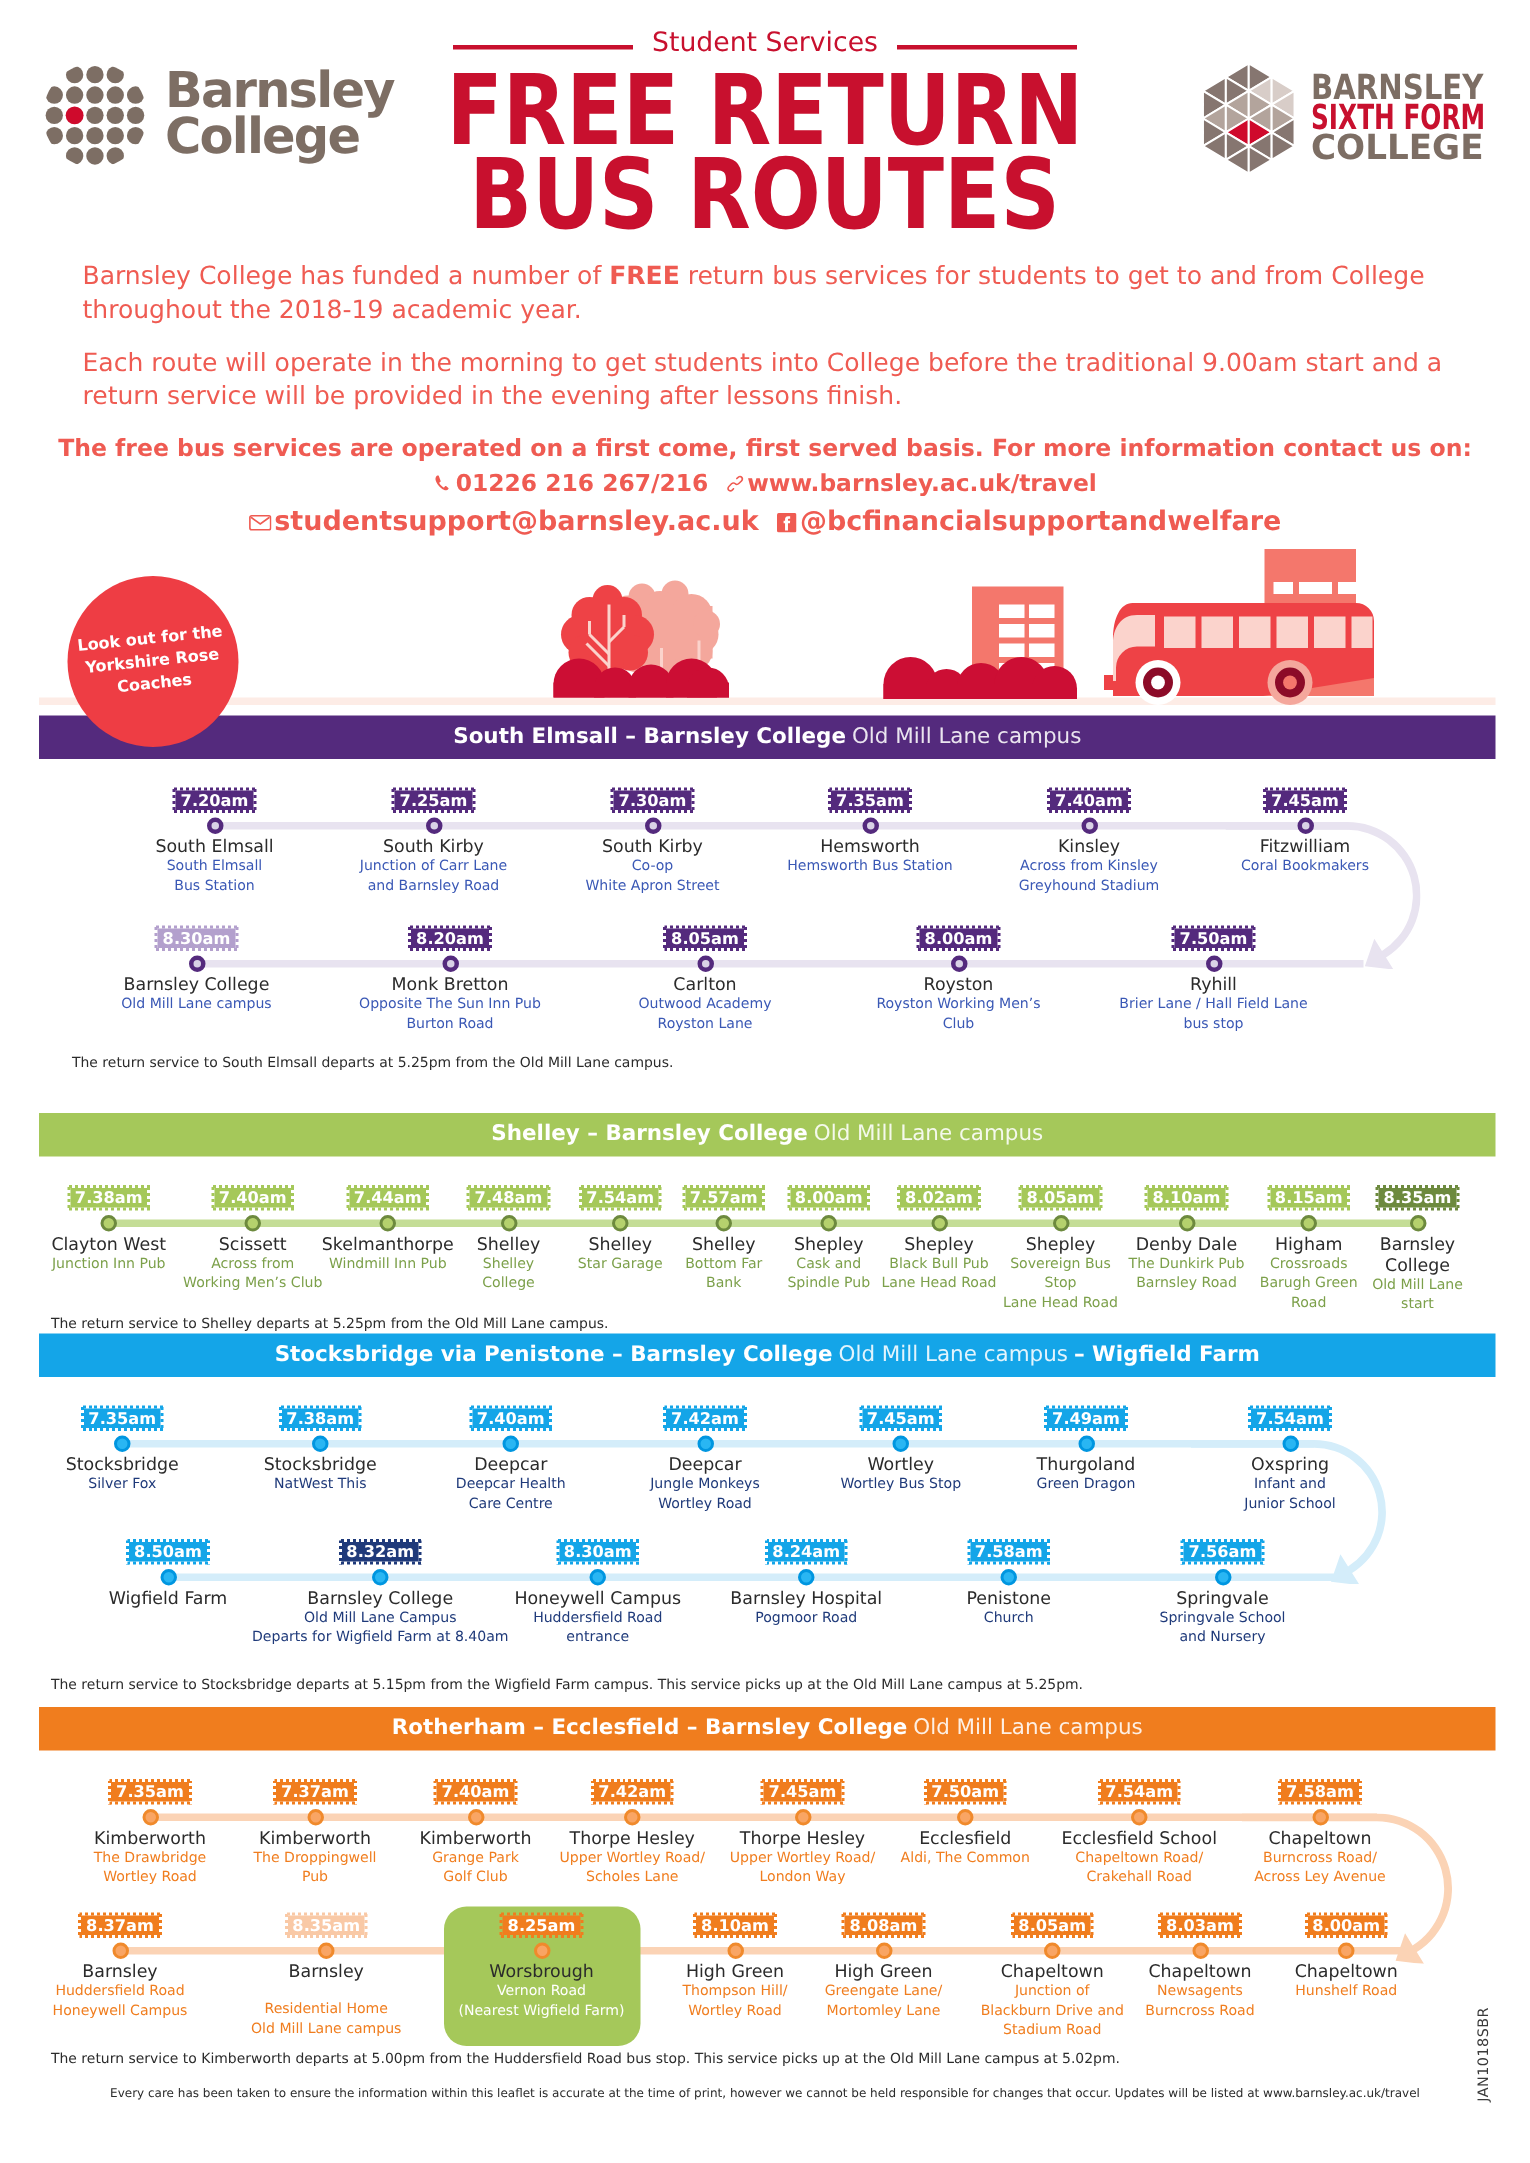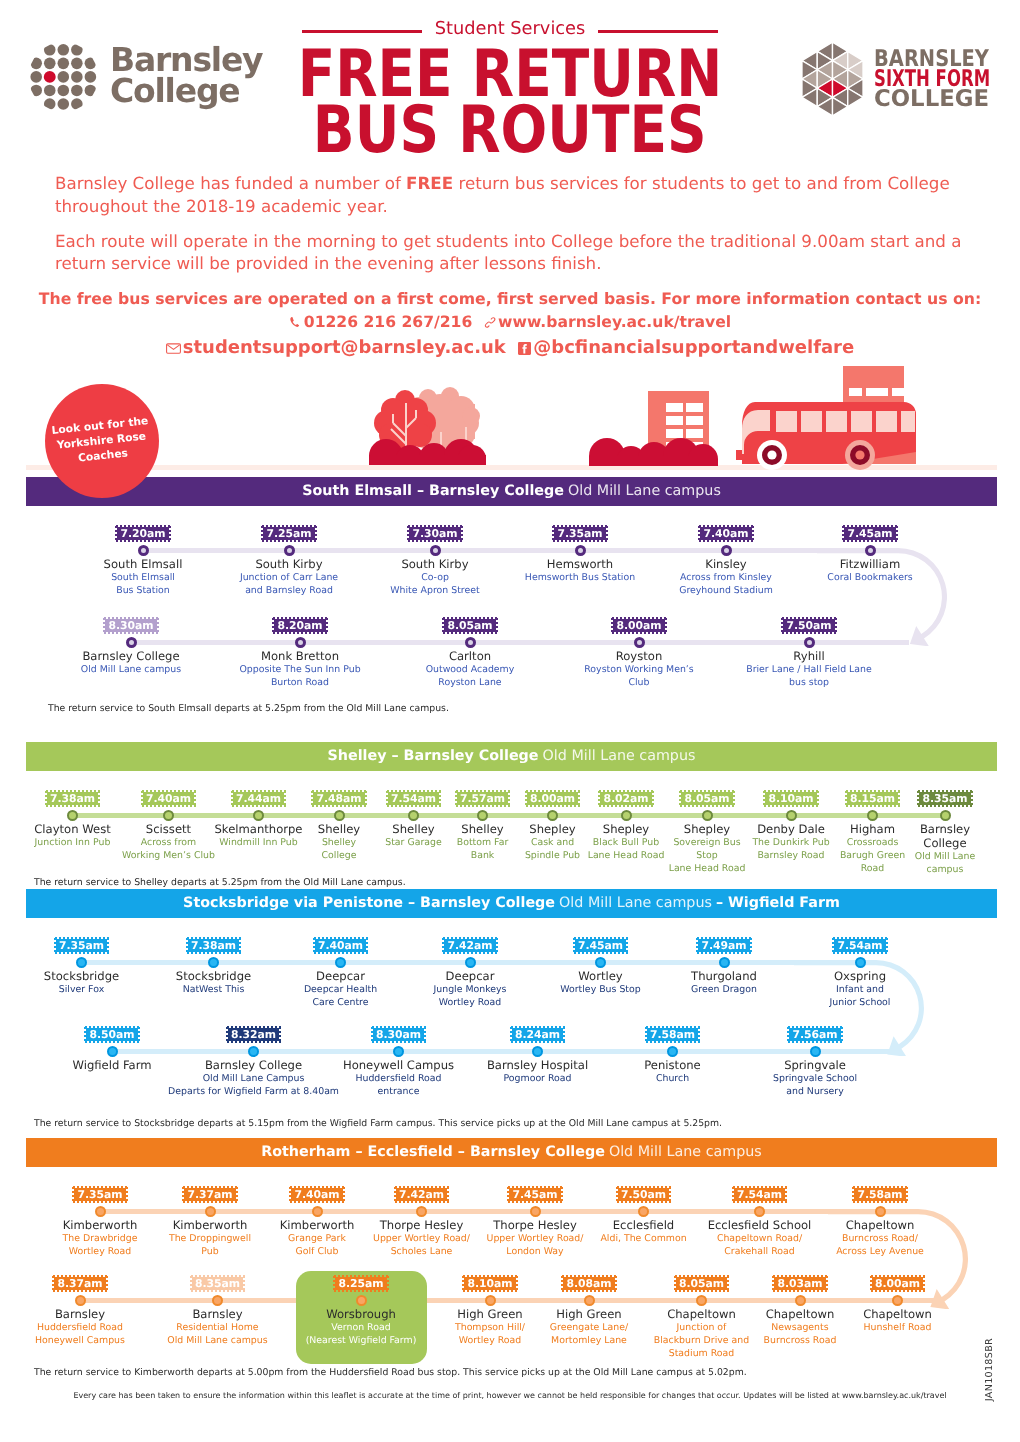"Old Mill Lane" div.ssub { text: campus -> start }
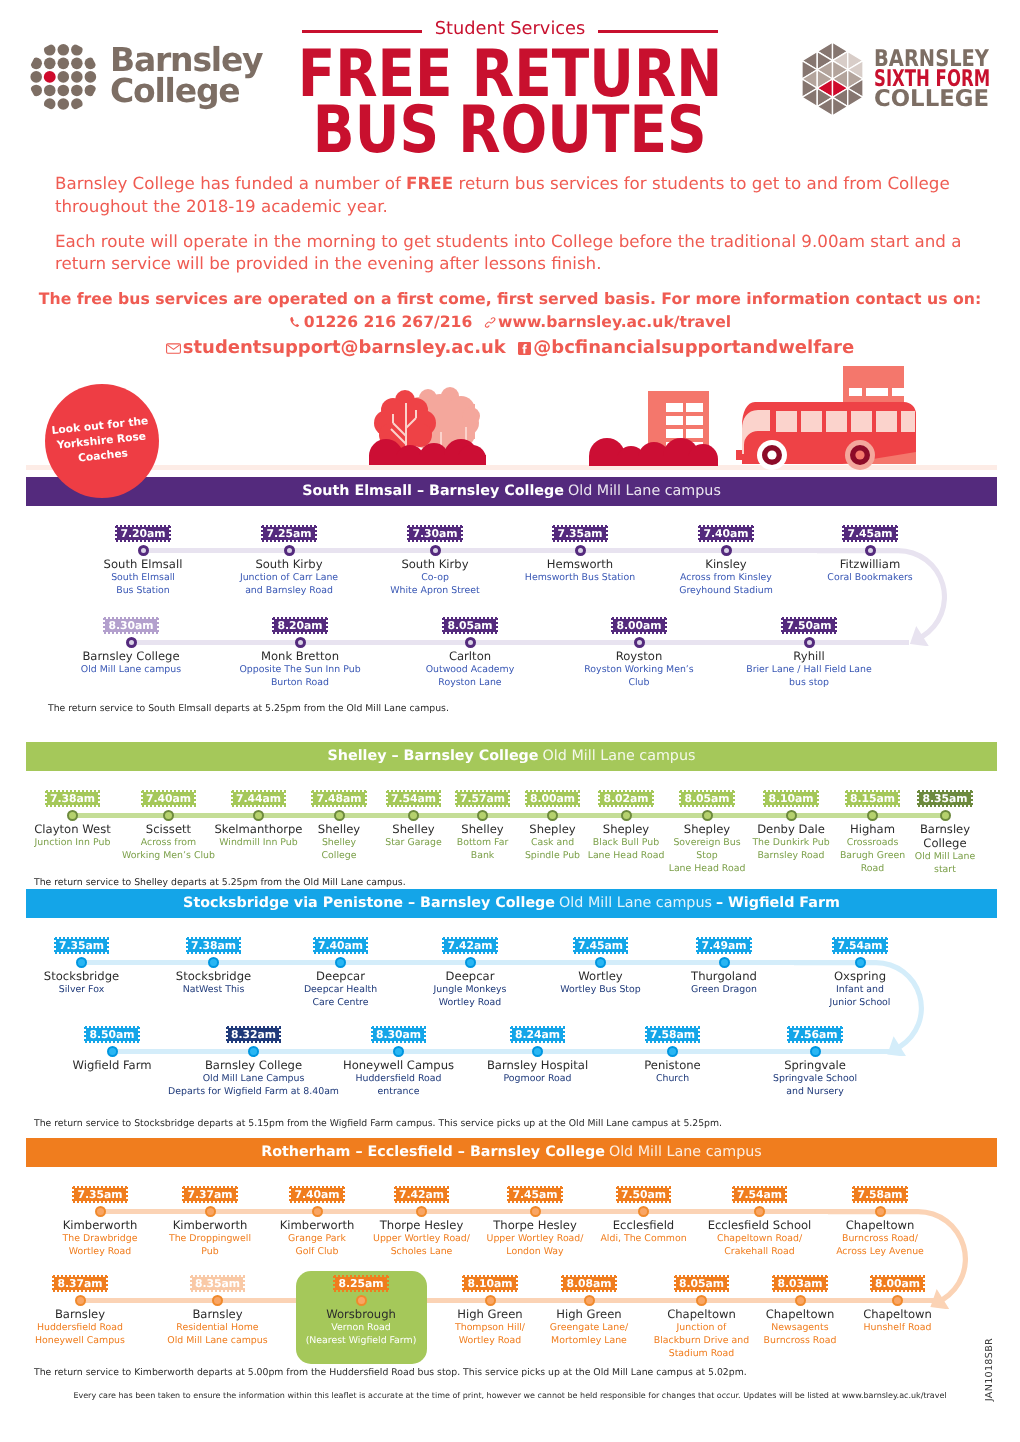"Residential Home" div.ssub { margin-top: none -> 12px }
